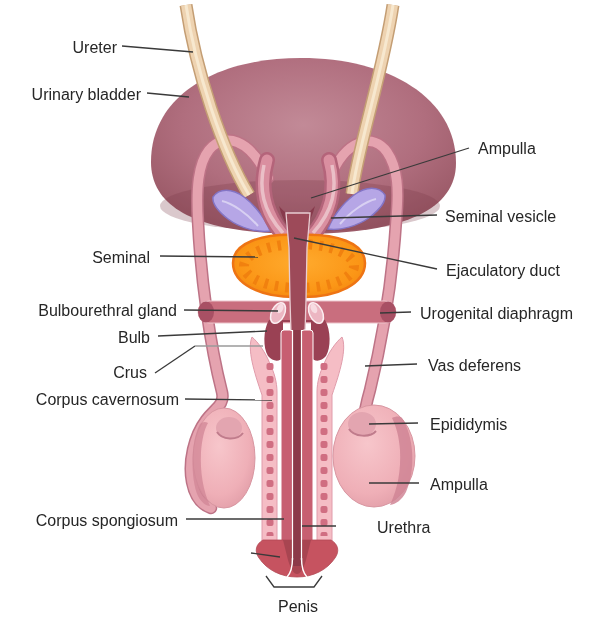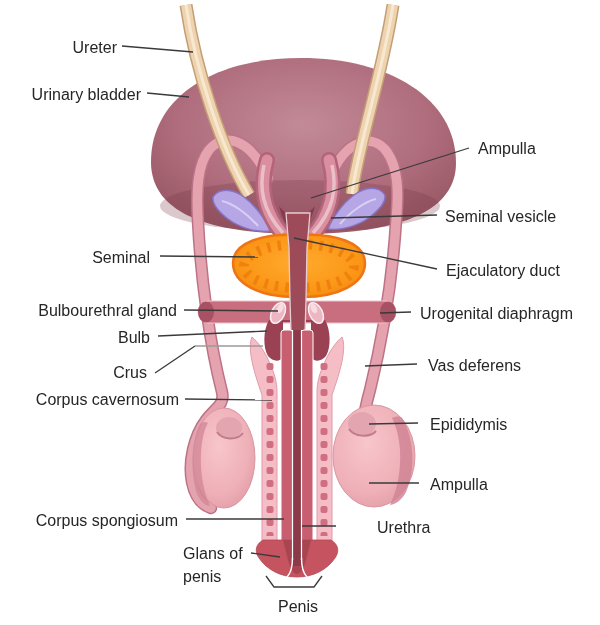"Glans of" div.lbl { html: <div>Glans of penis</div> -> none }
